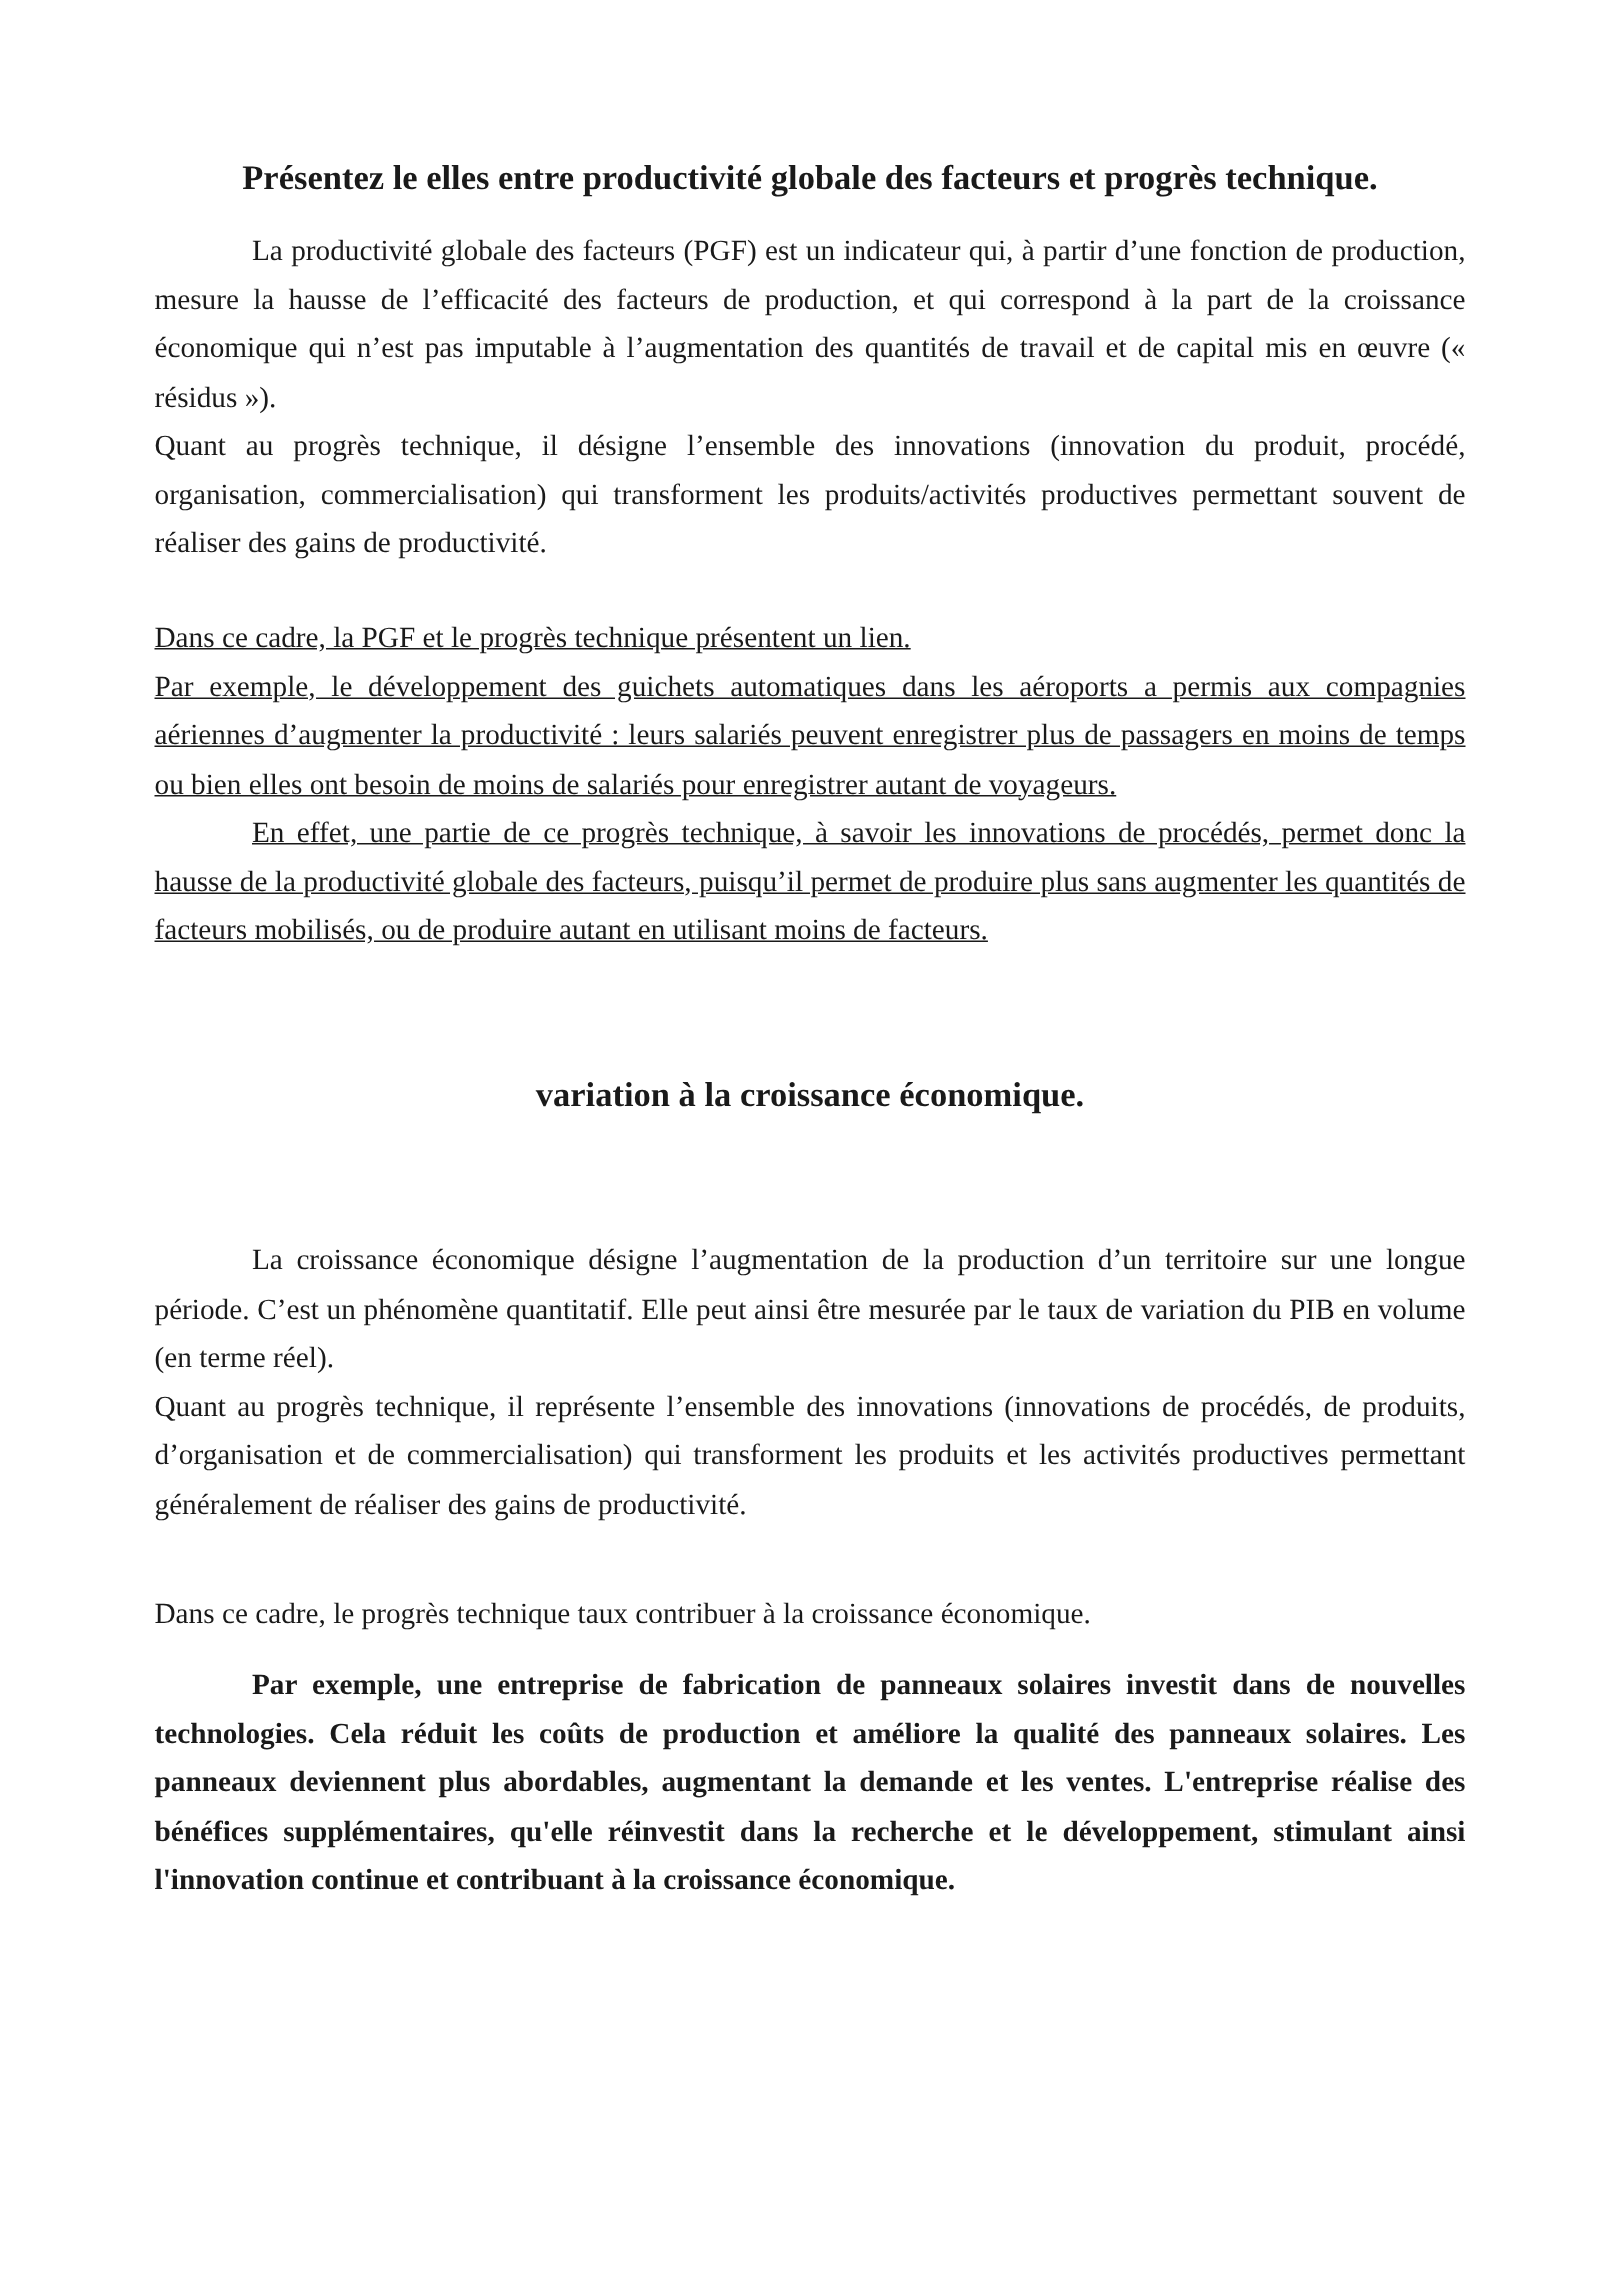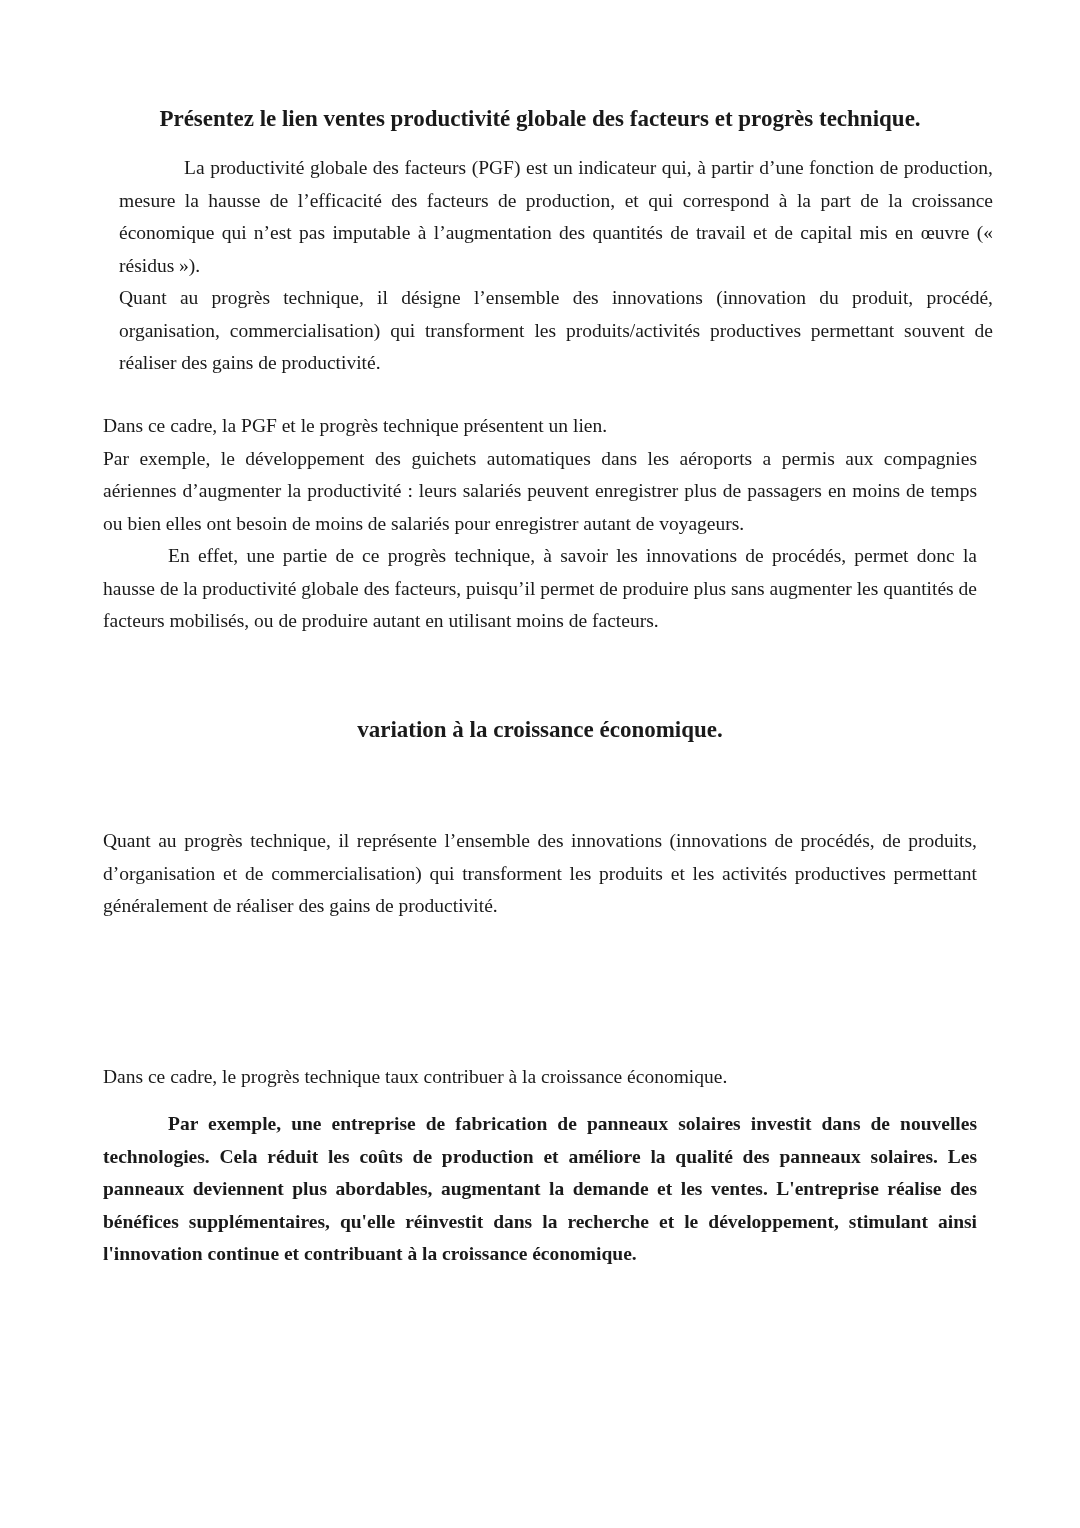"Présentez le lien ventes productivité" h1.title { text: lien ventes -> elles entre }
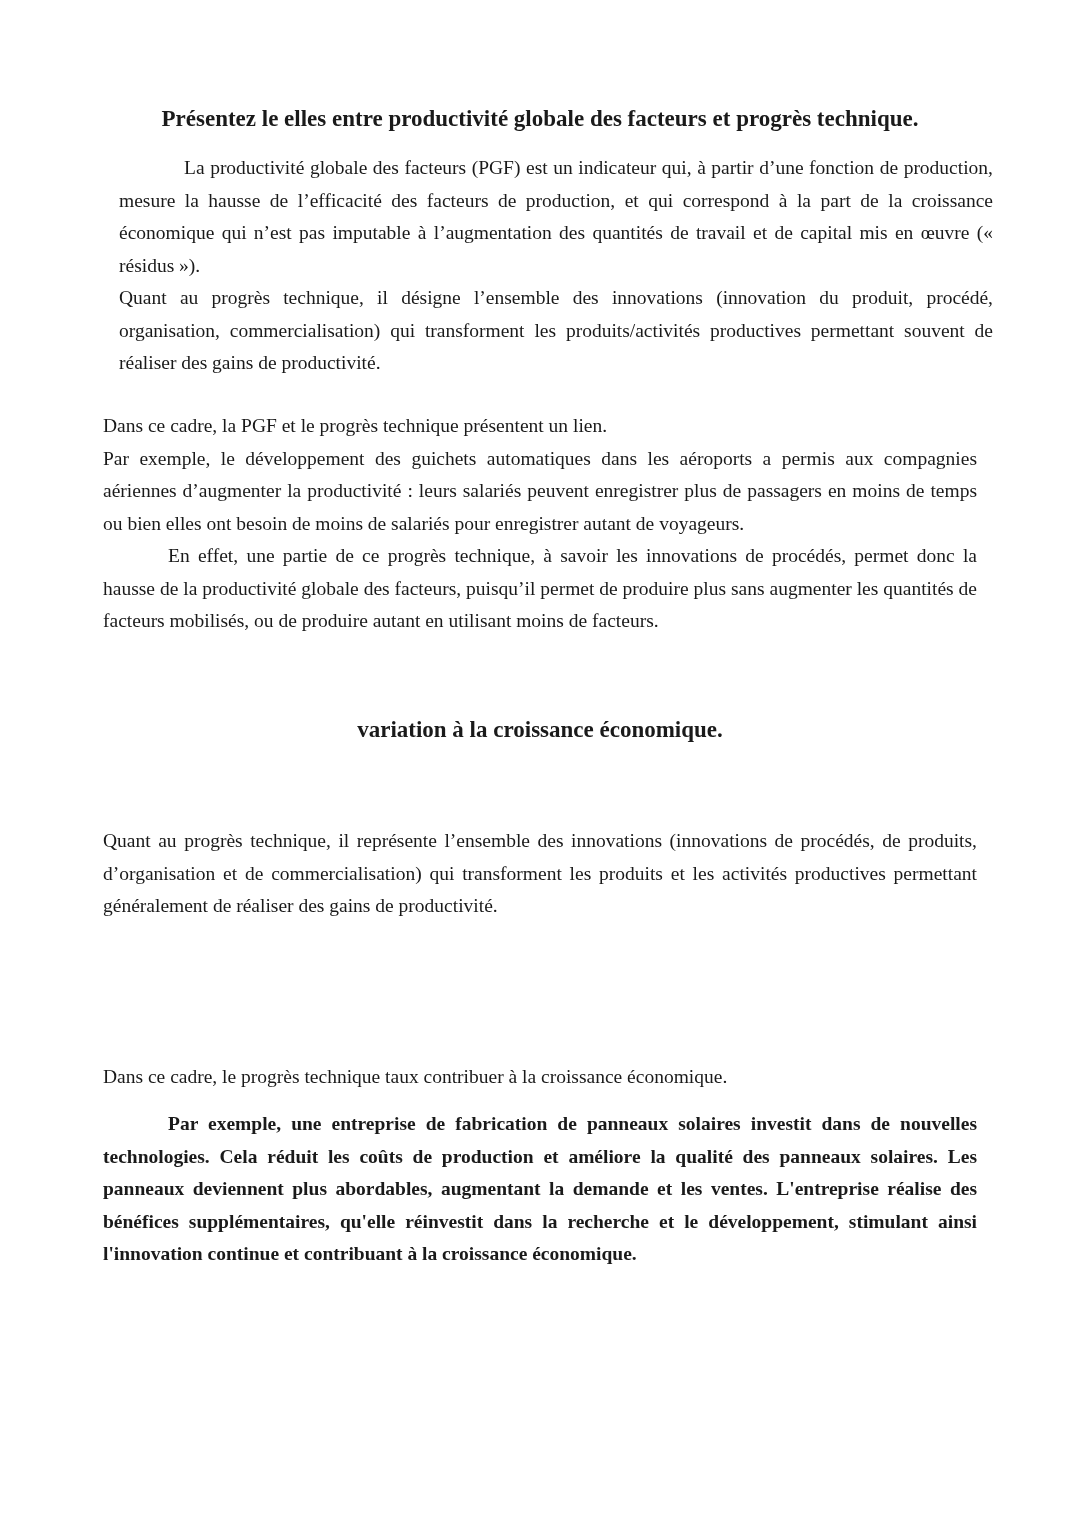"La productivité globale des facteurs" div.block { margin-left: 16px -> none }
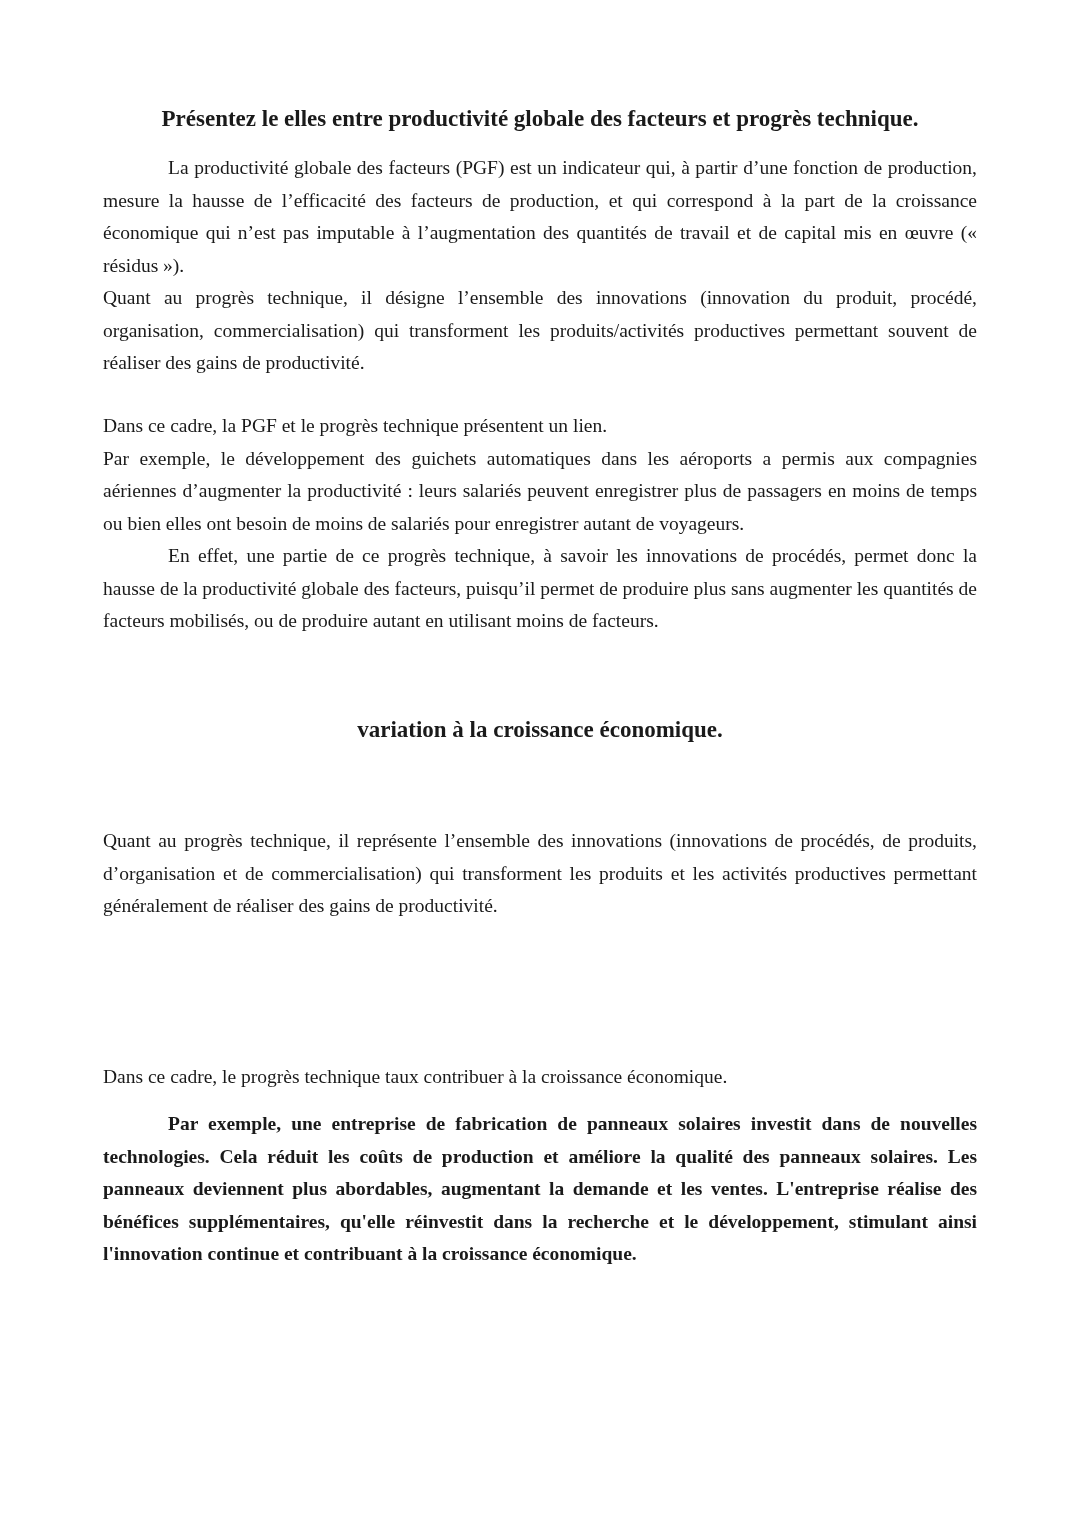"Dans ce cadre, la PGF" div.block { text-decoration: none -> underline }
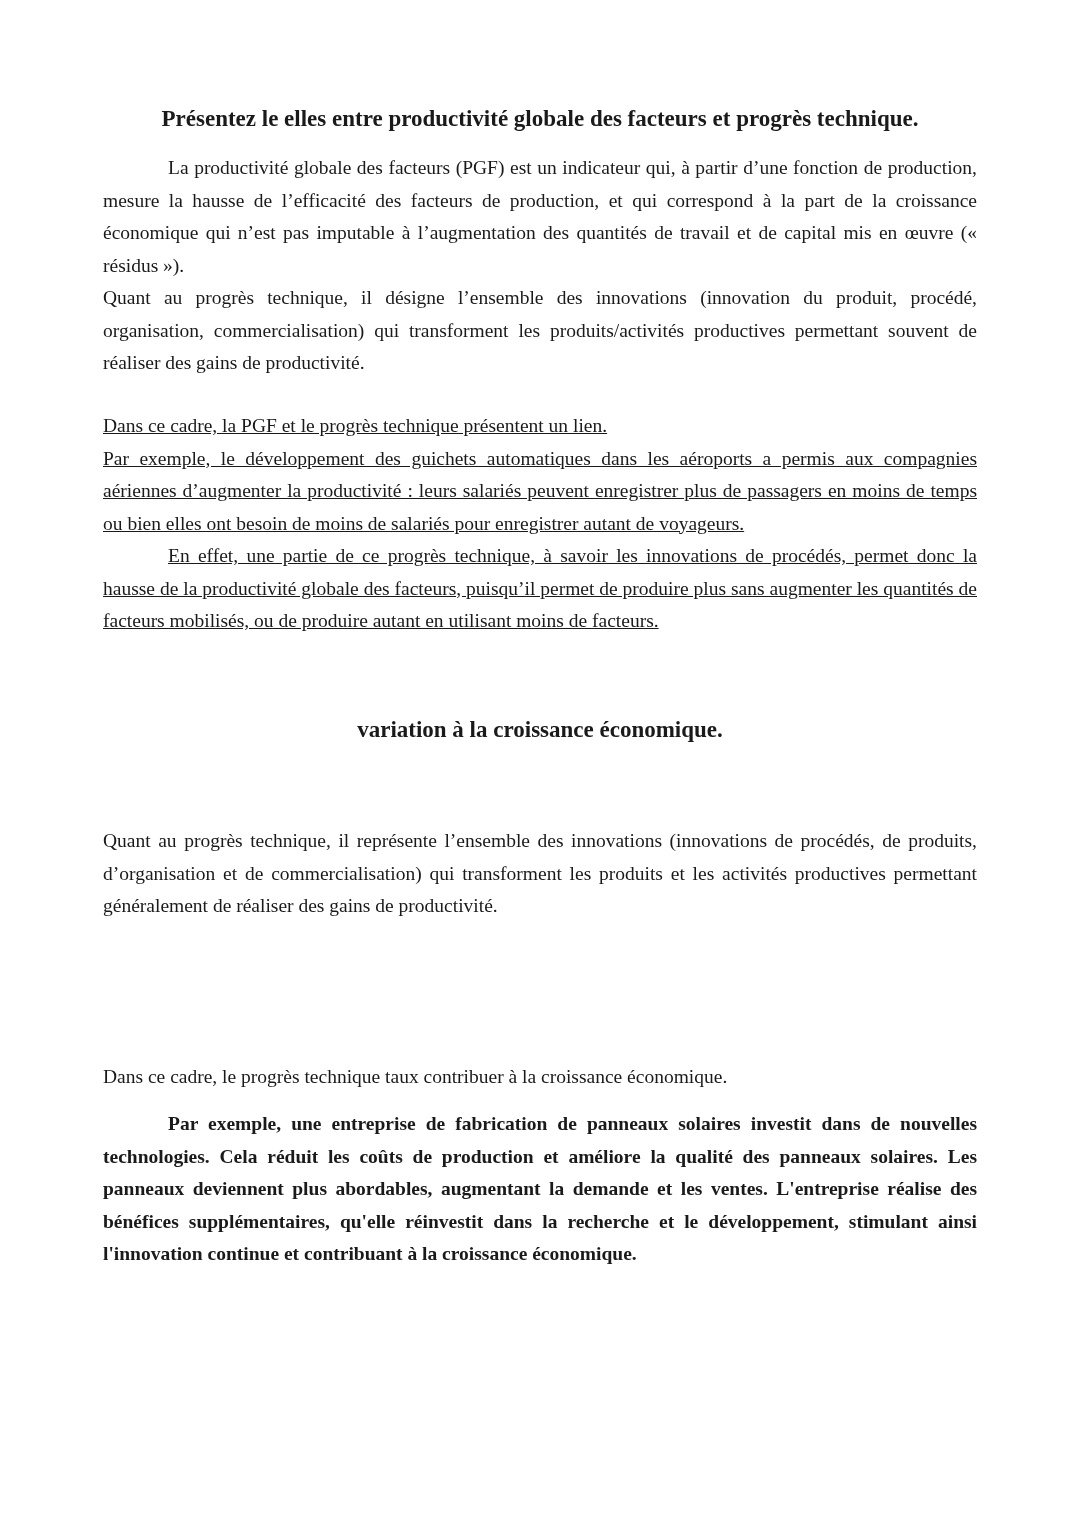"La croissance économique désigne" p.para { html: none -> <p>La croissance économique désigne l’augmentation de la production d’un territoire sur une longue période. C’est un phénomène quantitatif. Elle peut ainsi être mesurée par le taux de variation du PIB en volume (en terme réel).</p> }
